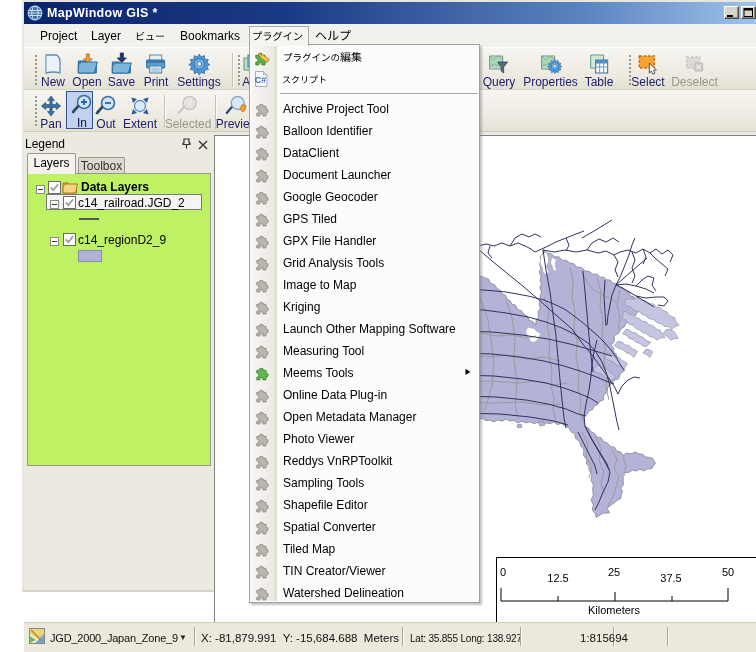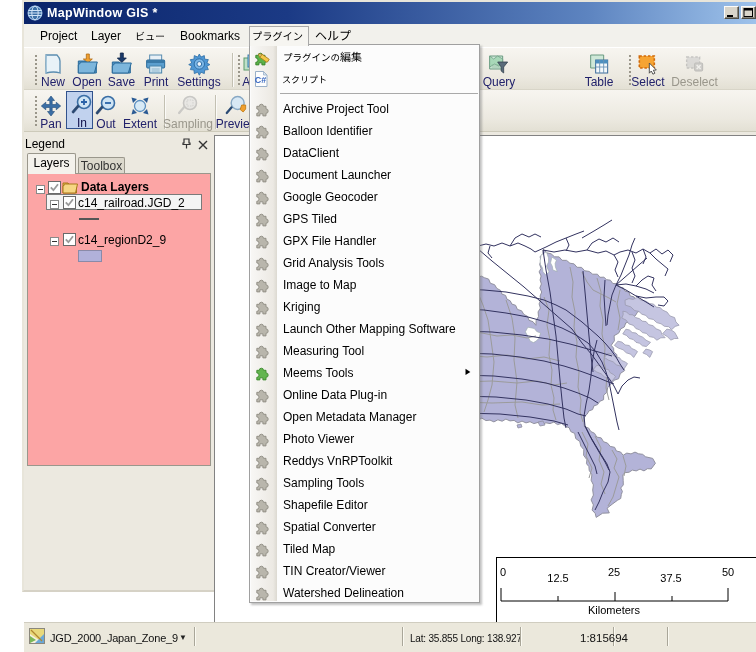"Properties" span.tbtn { html: none -> <span> <svg> <path></path> <path></path> <path></path> <g> <g> <path></path> </g> <circle></circle> <circle></circle> </g> </svg> <span>Properties</span> </span> }
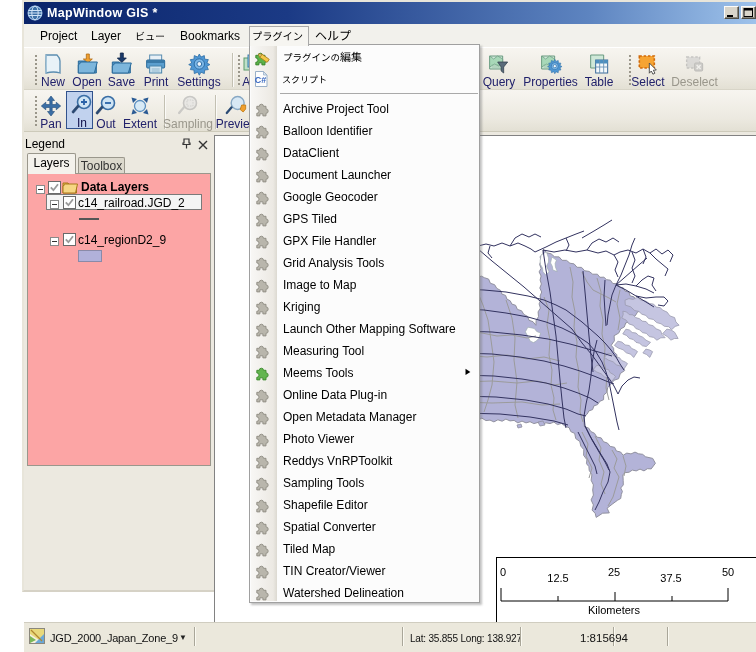"Sampling" span { text: Sampling -> Selected }
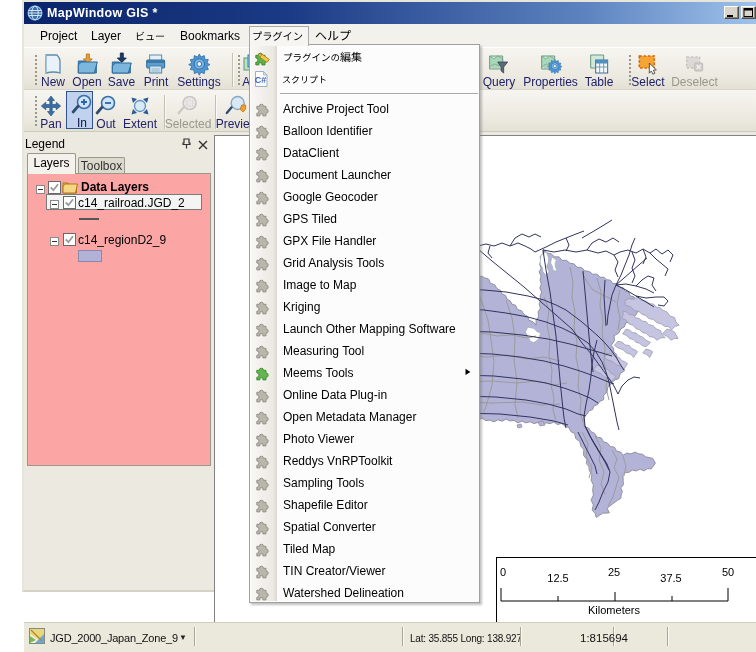"Data Layers" div.abs { background: #fca5a5 -> #bef264 }
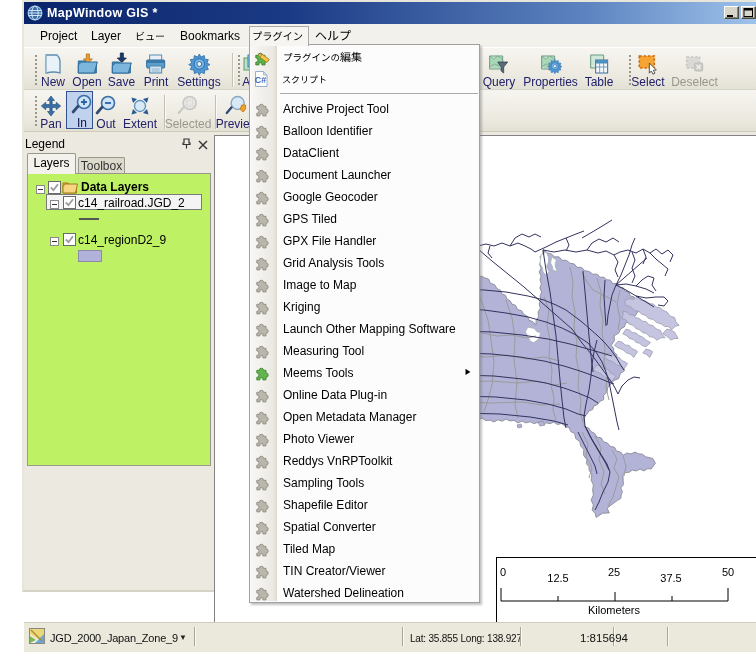"X: -81,879.991 Y: -15,684.688 Meters" span.abs { html: none -> <span>X:&nbsp;-81,879.991&nbsp; Y:&nbsp;-15,684.688&nbsp; Meters</span> }
